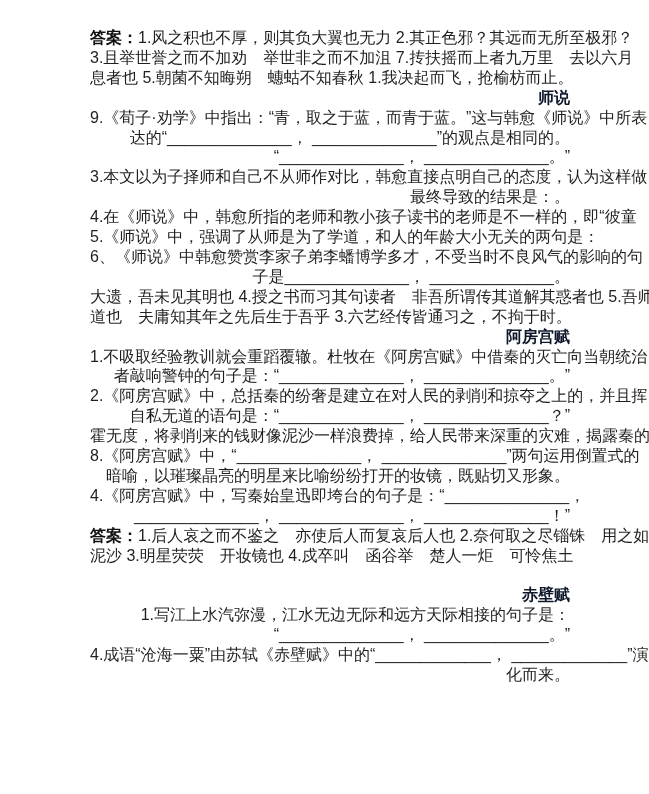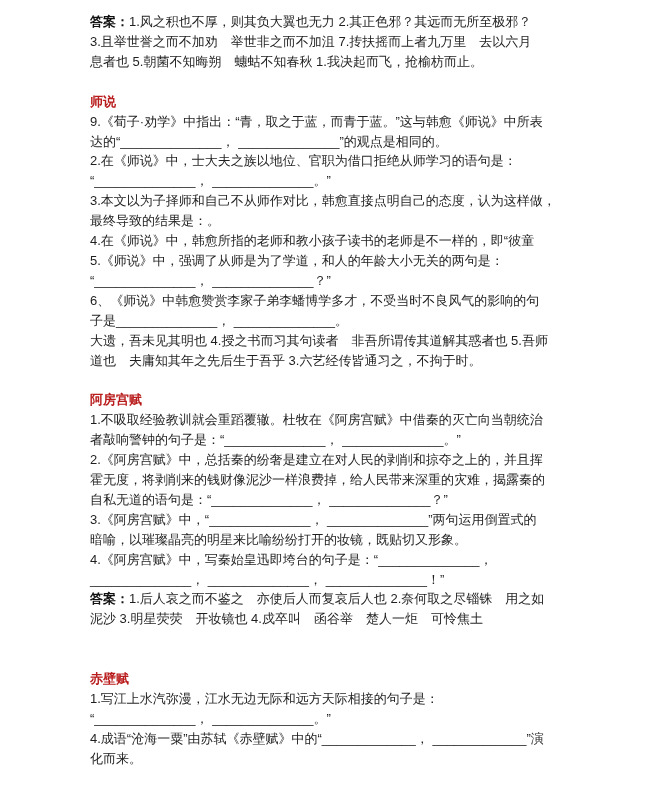"答案：1.风之积也不厚，则其负大翼也无力 2.其正色邪？其远而无所至极邪？" .content { font-size: 13px -> 16px; text-align: left -> right; top: 12px -> 28px }
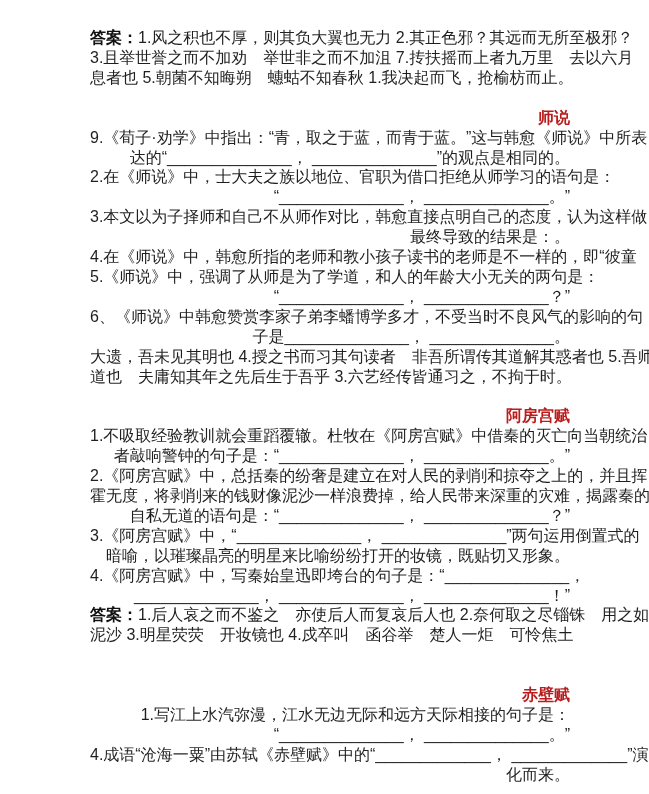"师说" .line.heading { color: #b91c1c -> #0f172a; margin-top: 20px -> none }
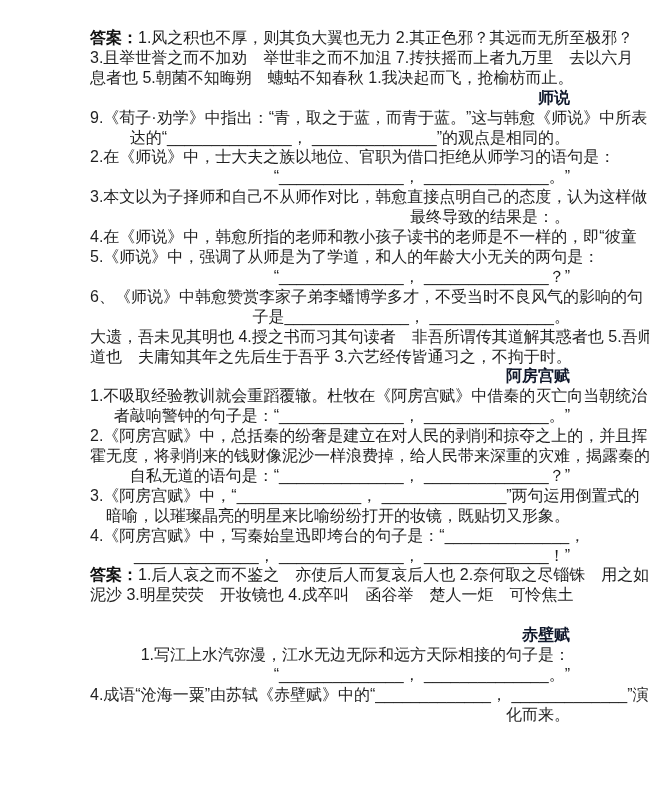"2.在《师说》中，士大夫之族以地位、官职为借口拒绝从师学习的语句是：" div.line { html: <div><span>2.在《师说》中，士大夫之族以地位、官职为借口拒绝从师学习的语句是：</span></div> -> none }
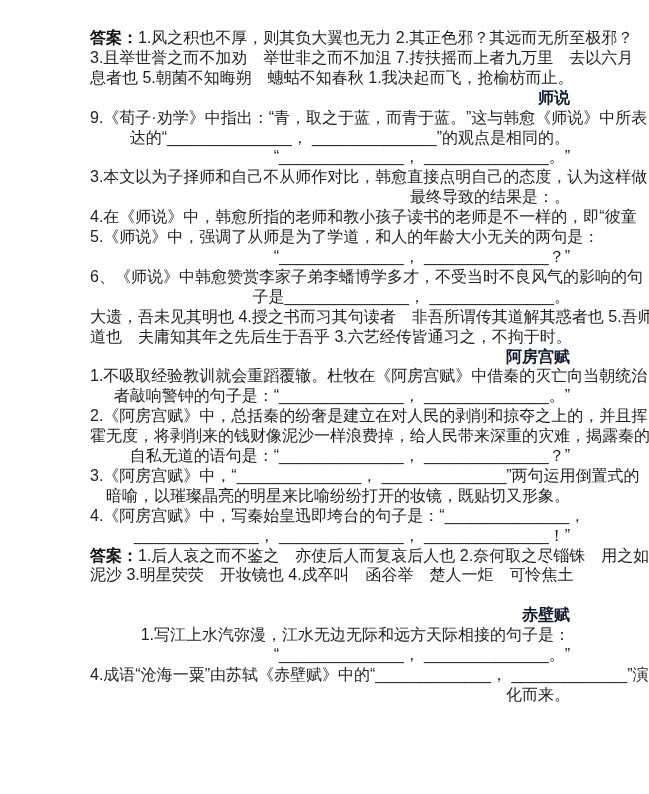"“______________， ______________？”" div.line { html: <div><span>“______________， ______________？”</span></div> -> none }
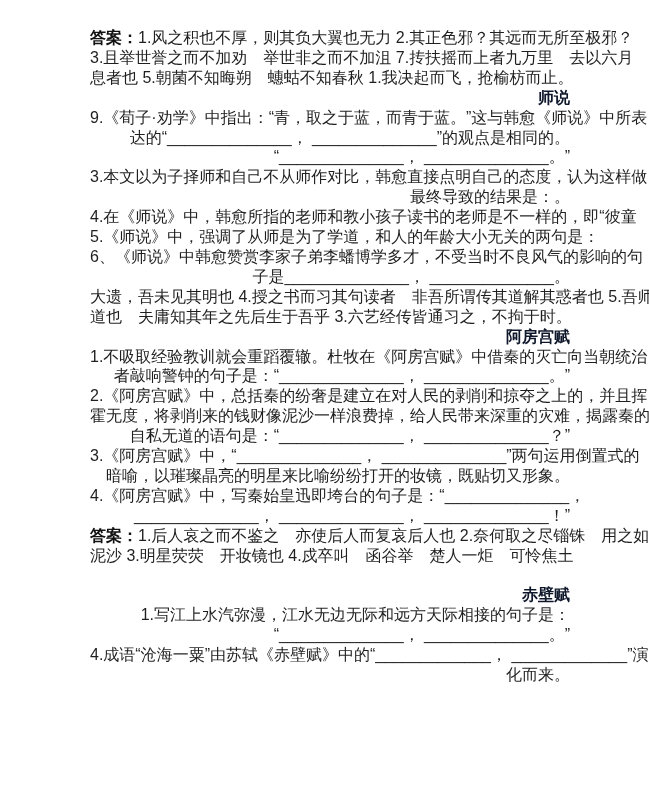"霍无度，将剥削来的钱财像泥沙一样浪费掉，给人民带来深重的灾难，揭露秦的" div.line { order: before "自私无道的语句是：“______________，" -> after "自私无道的语句是：“______________，" }
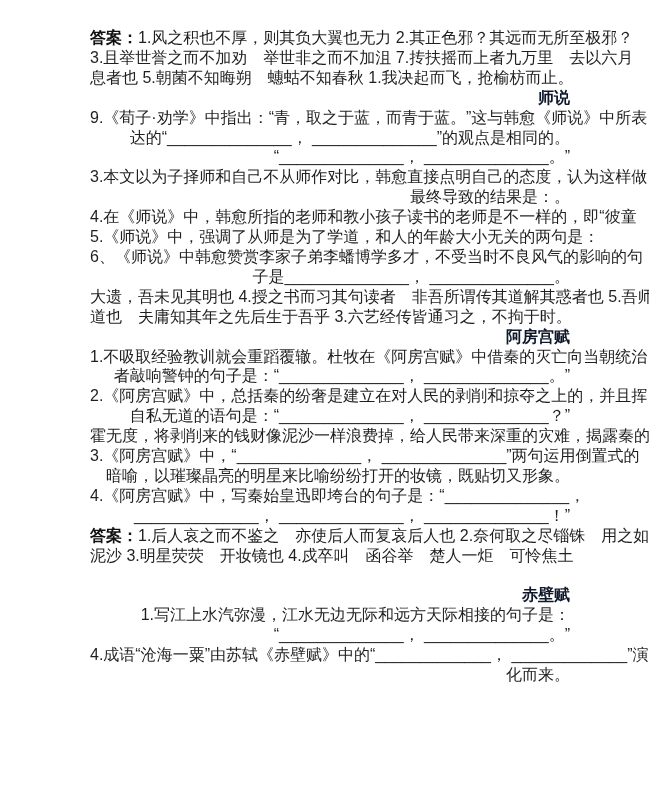"3.《阿房宫赋》中，“______________，" span.text { text: 3 -> 8 }
